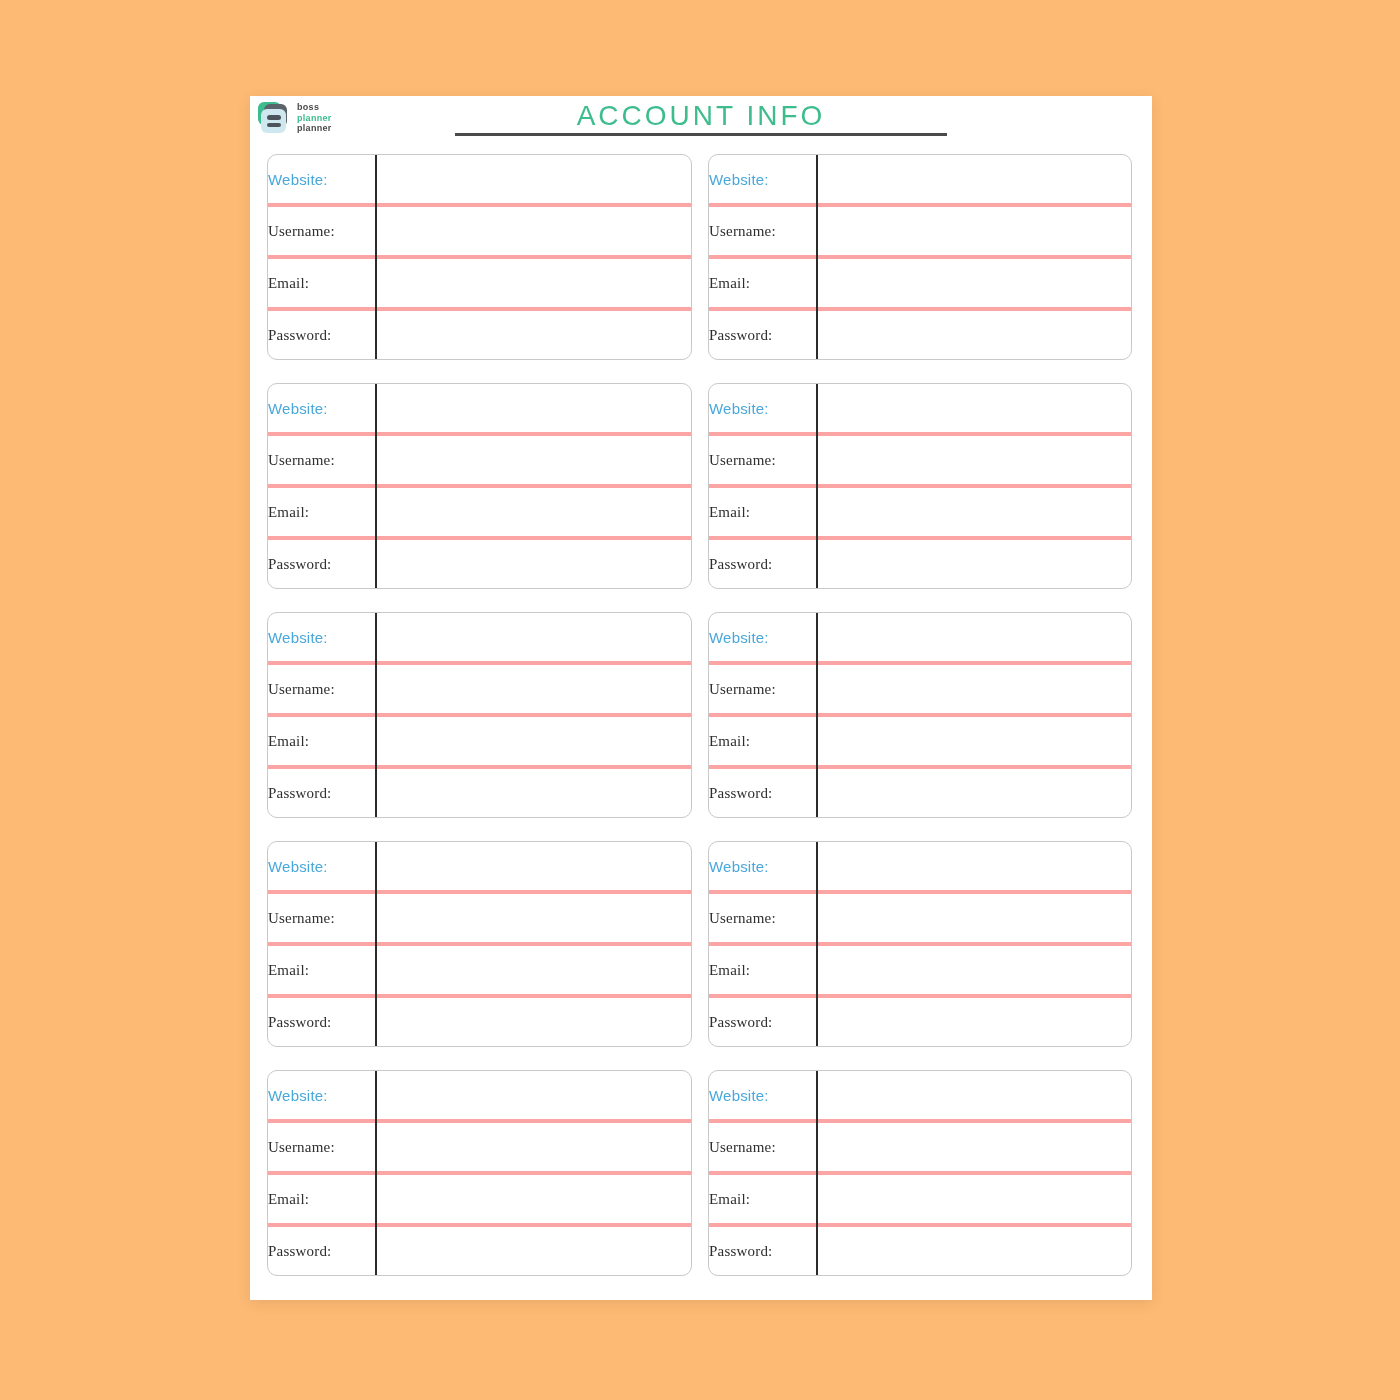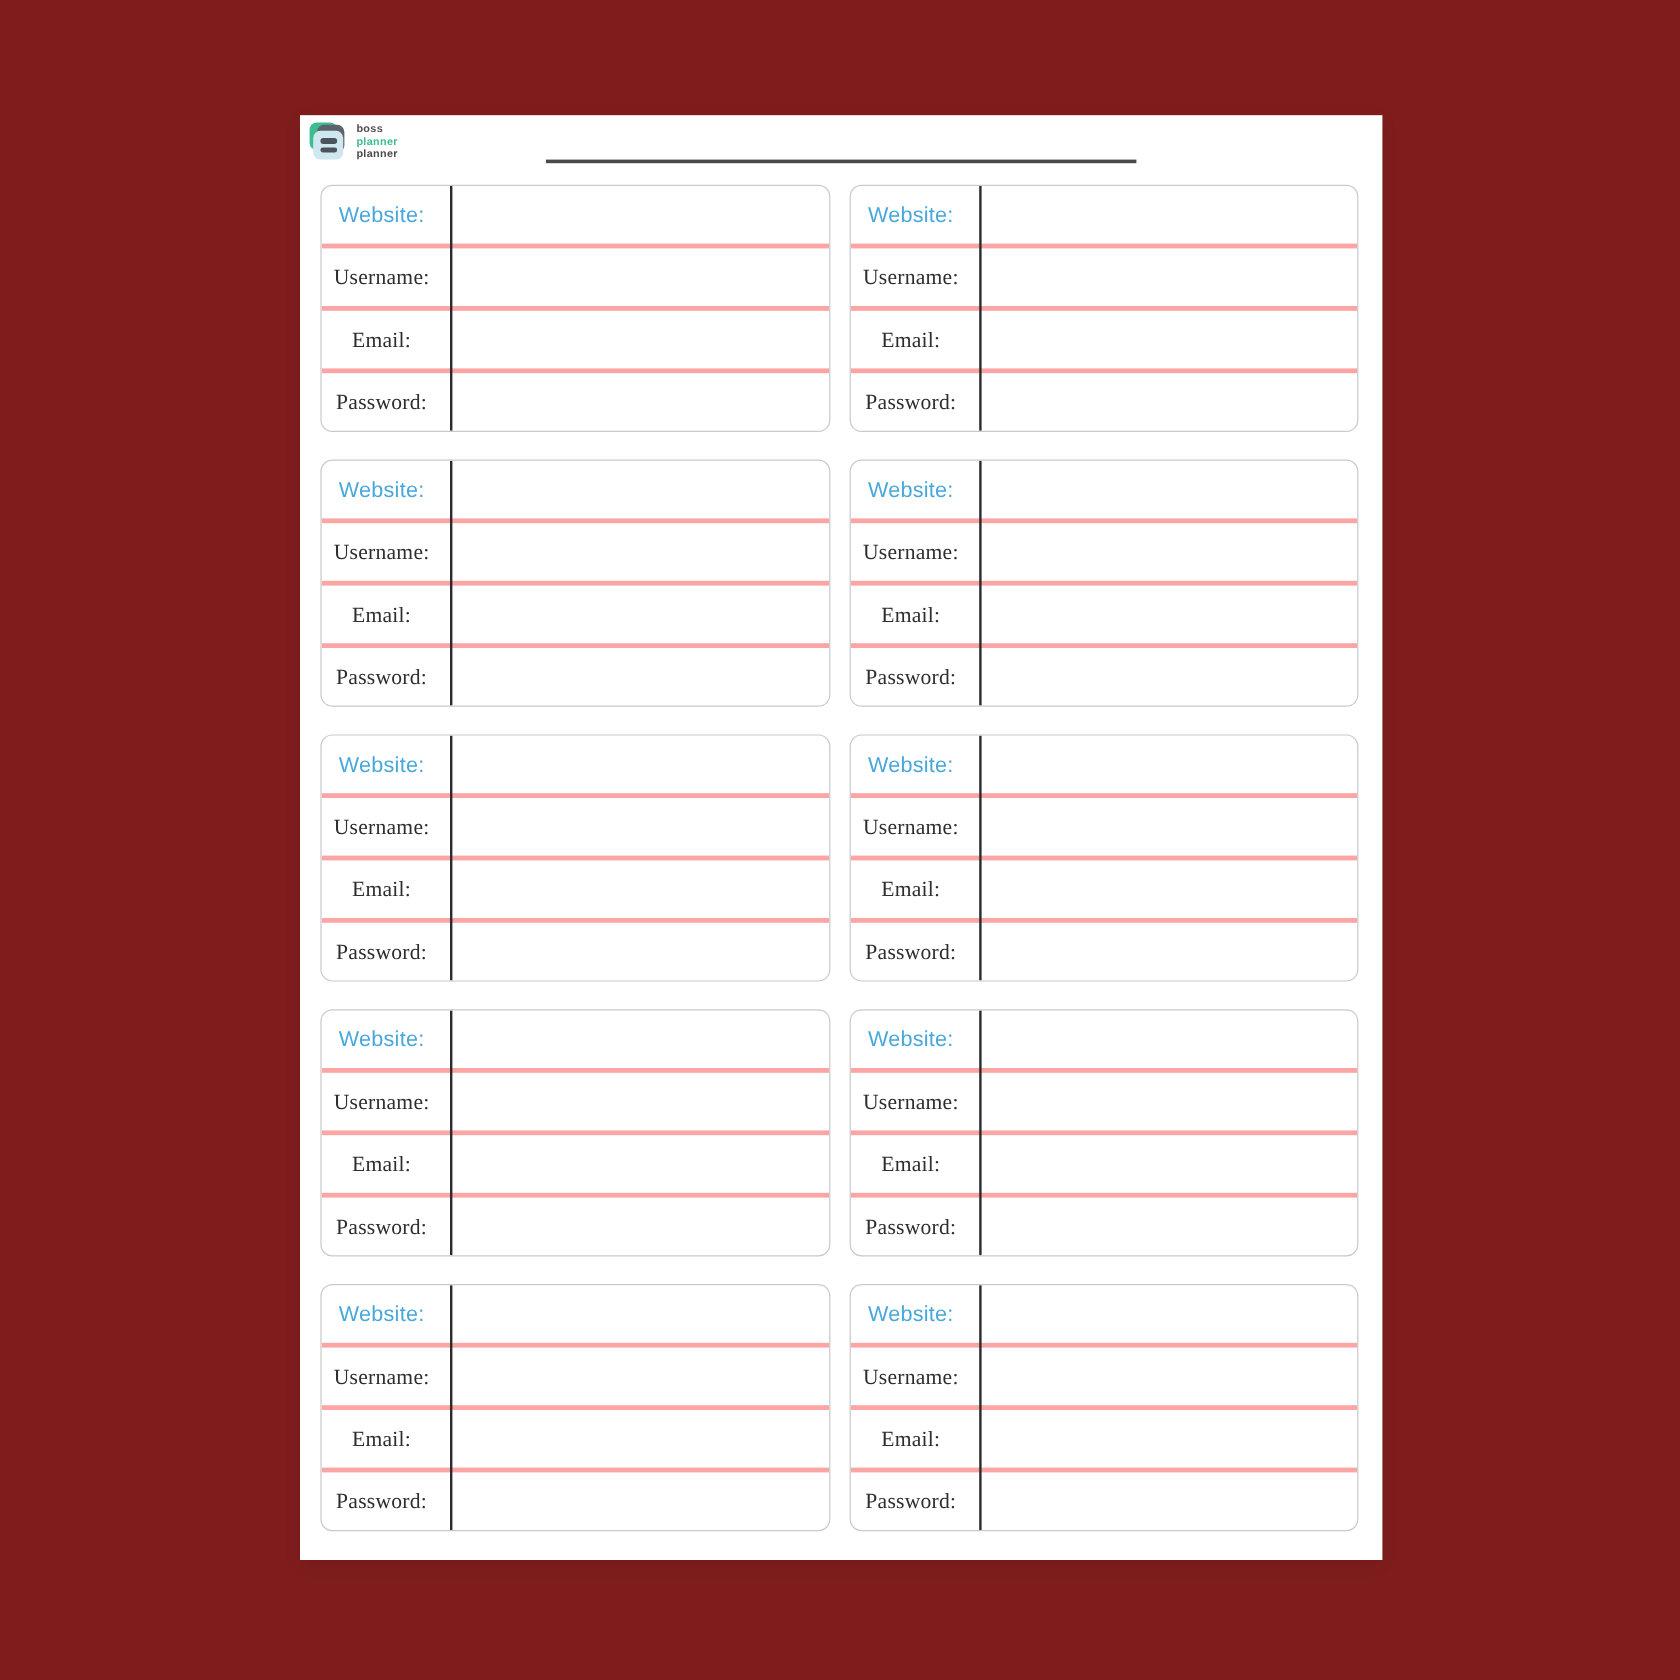"boss" .screen { background: #7f1d1d -> #fdba74 }
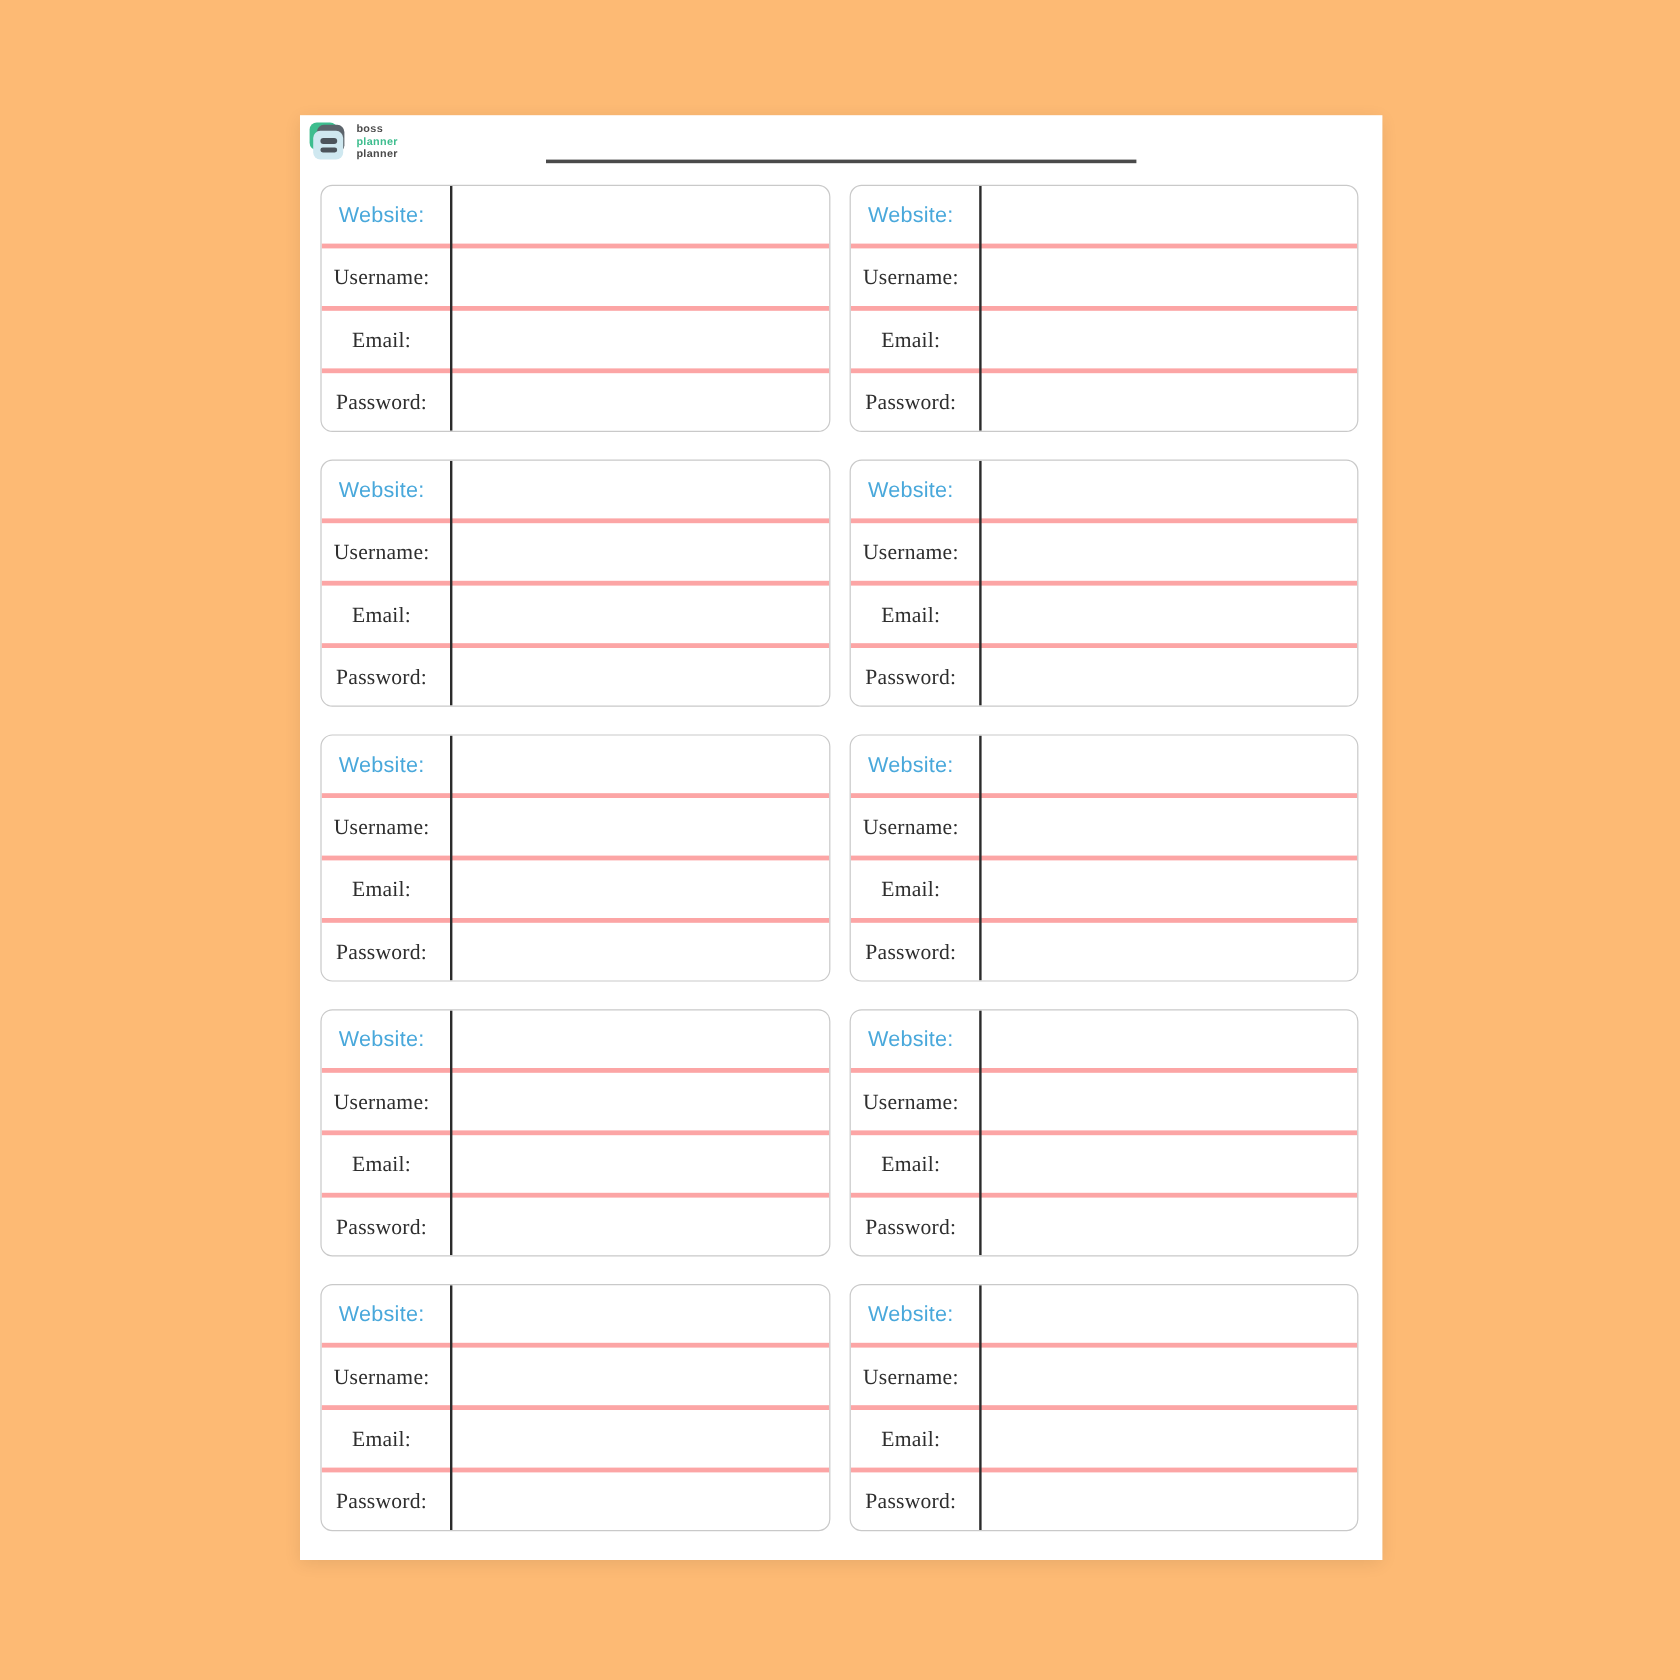"ACCOUNT INFO" div.page-title { html: none -> <div>ACCOUNT INFO</div> }
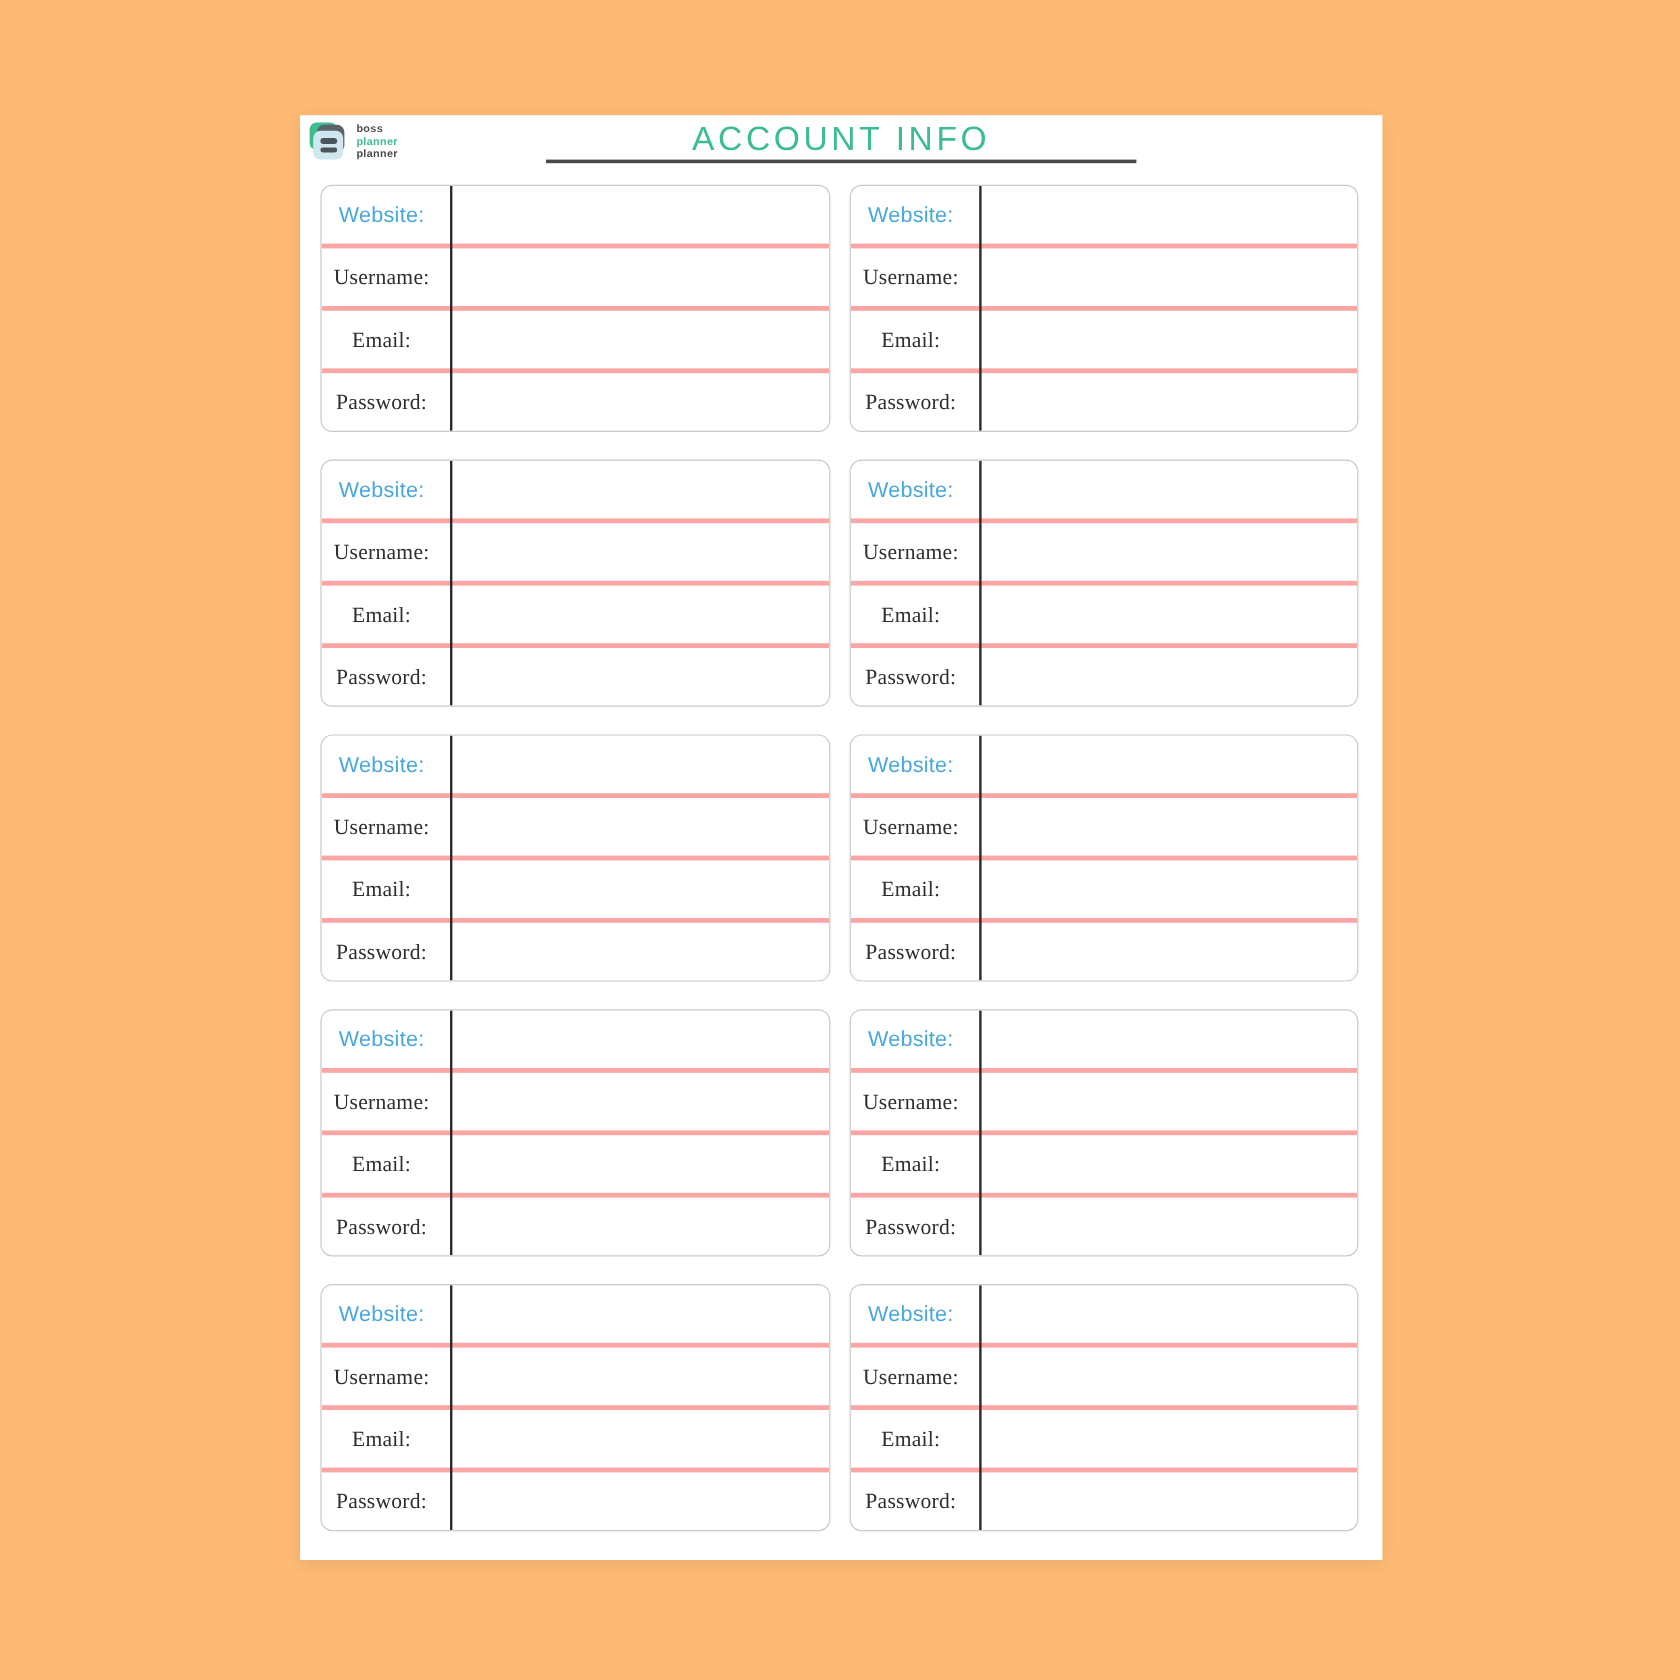"Website:" .field-label { font-size: 18px -> 15px; text-align: center -> left }
